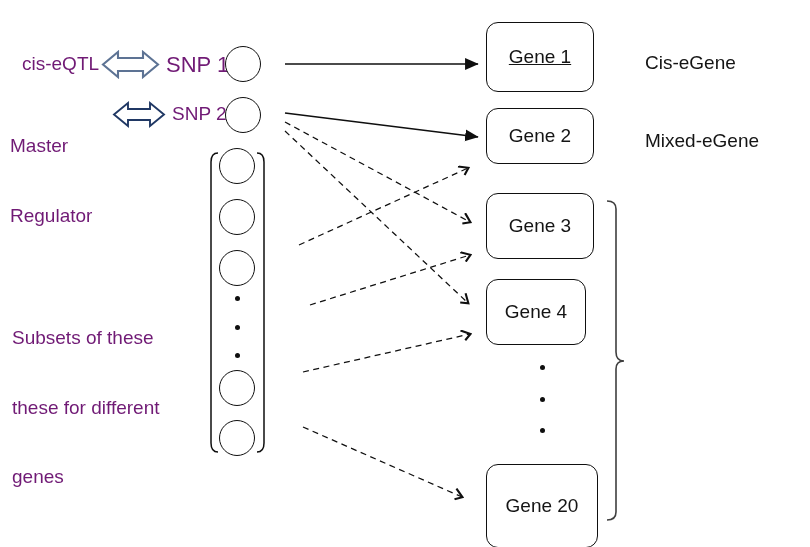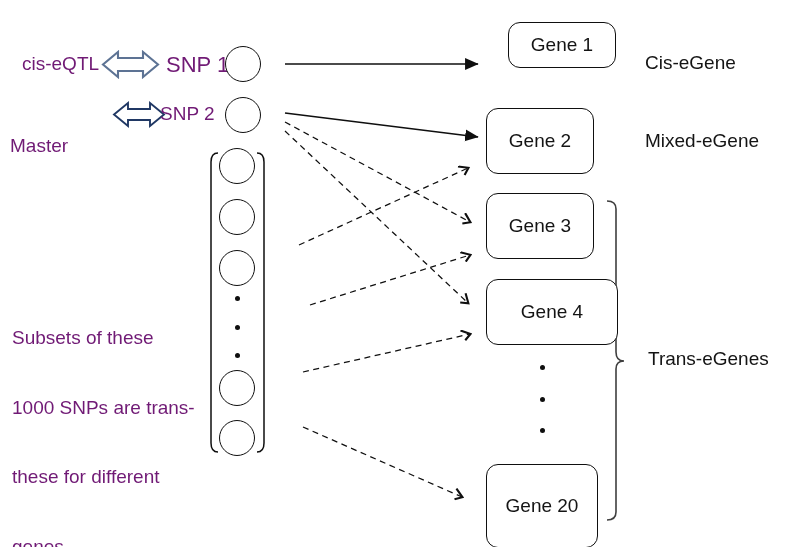"Gene 1" div.gene-box { height: 46px -> 70px; left: 508px -> 486px; text-decoration: none -> underline }
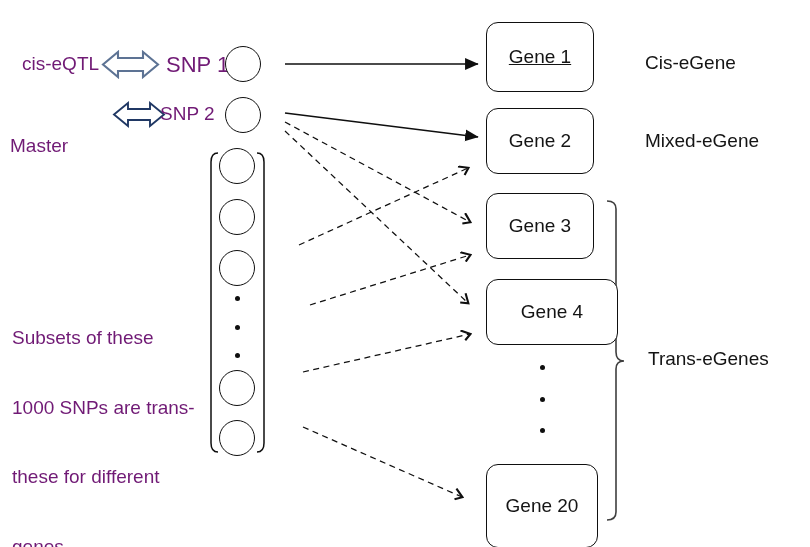"SNP 2" div.lbl { left: 160px -> 172px }
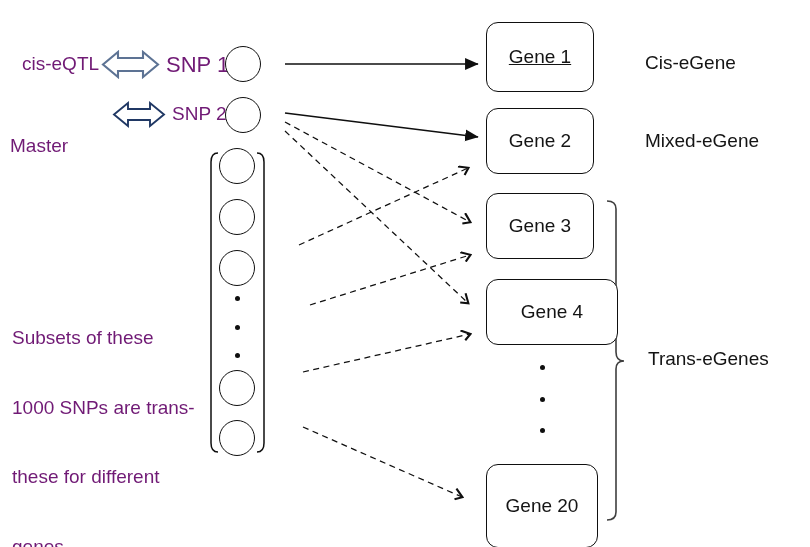"Gene 2" div.gene-box { height: 66px -> 56px }
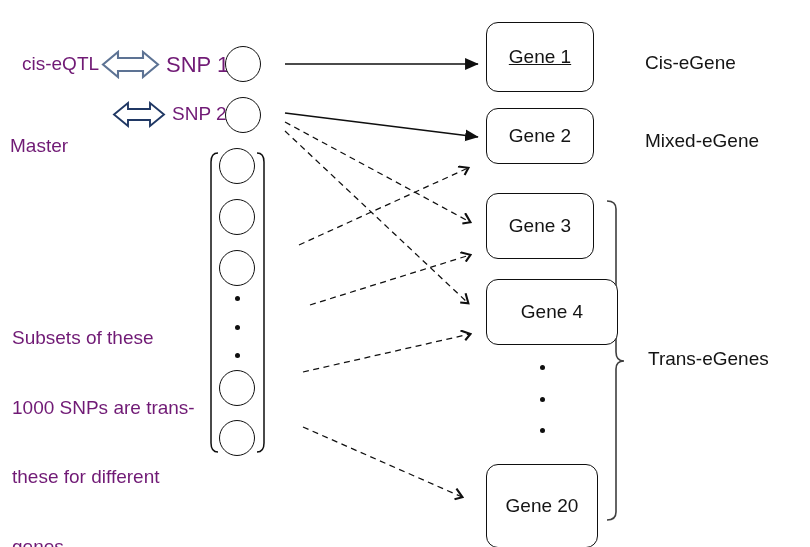"Regulator" div { html: none -> <div>Regulator</div> }
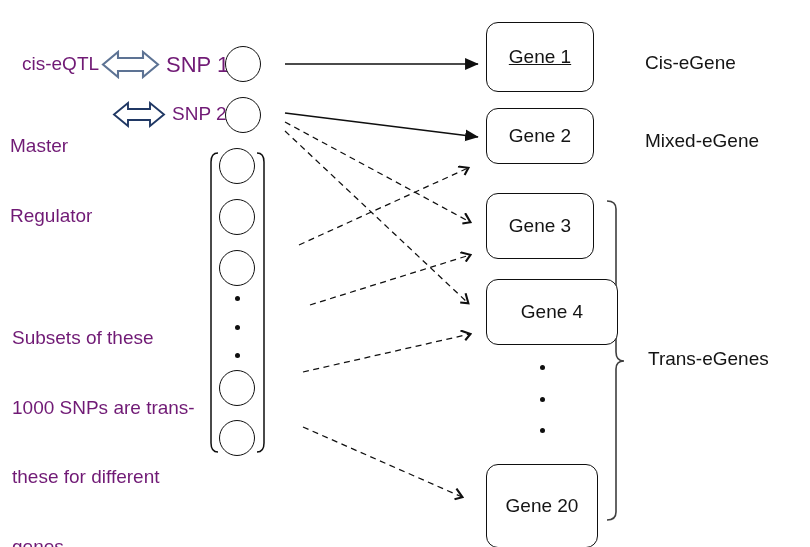"Gene 4" div.gene-box { width: 132px -> 100px }
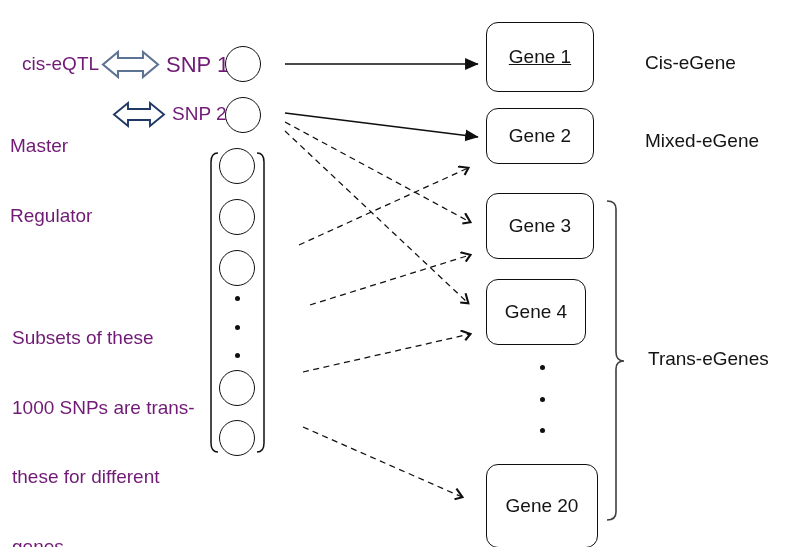"Trans-eGenes" div.side-label { html: <div>Trans-eGenes</div> -> none }
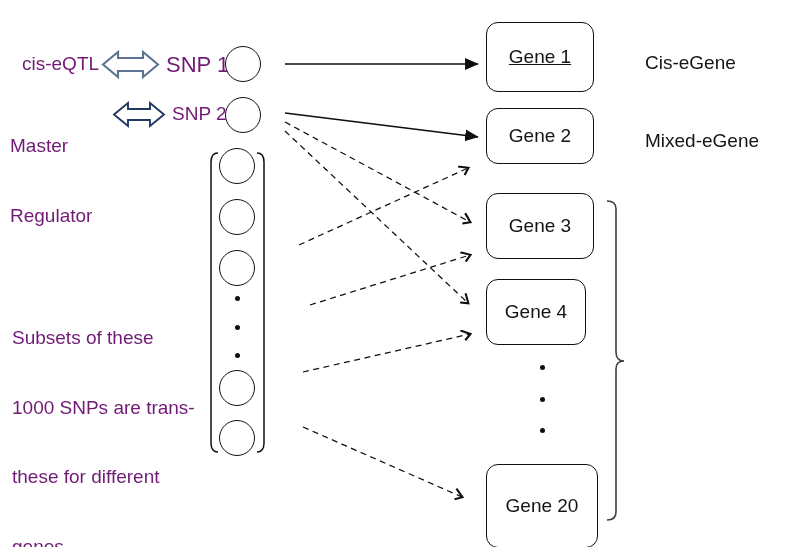"1000 SNPs are trans-" div { html: <div>1000 SNPs are trans-</div> -> none }
